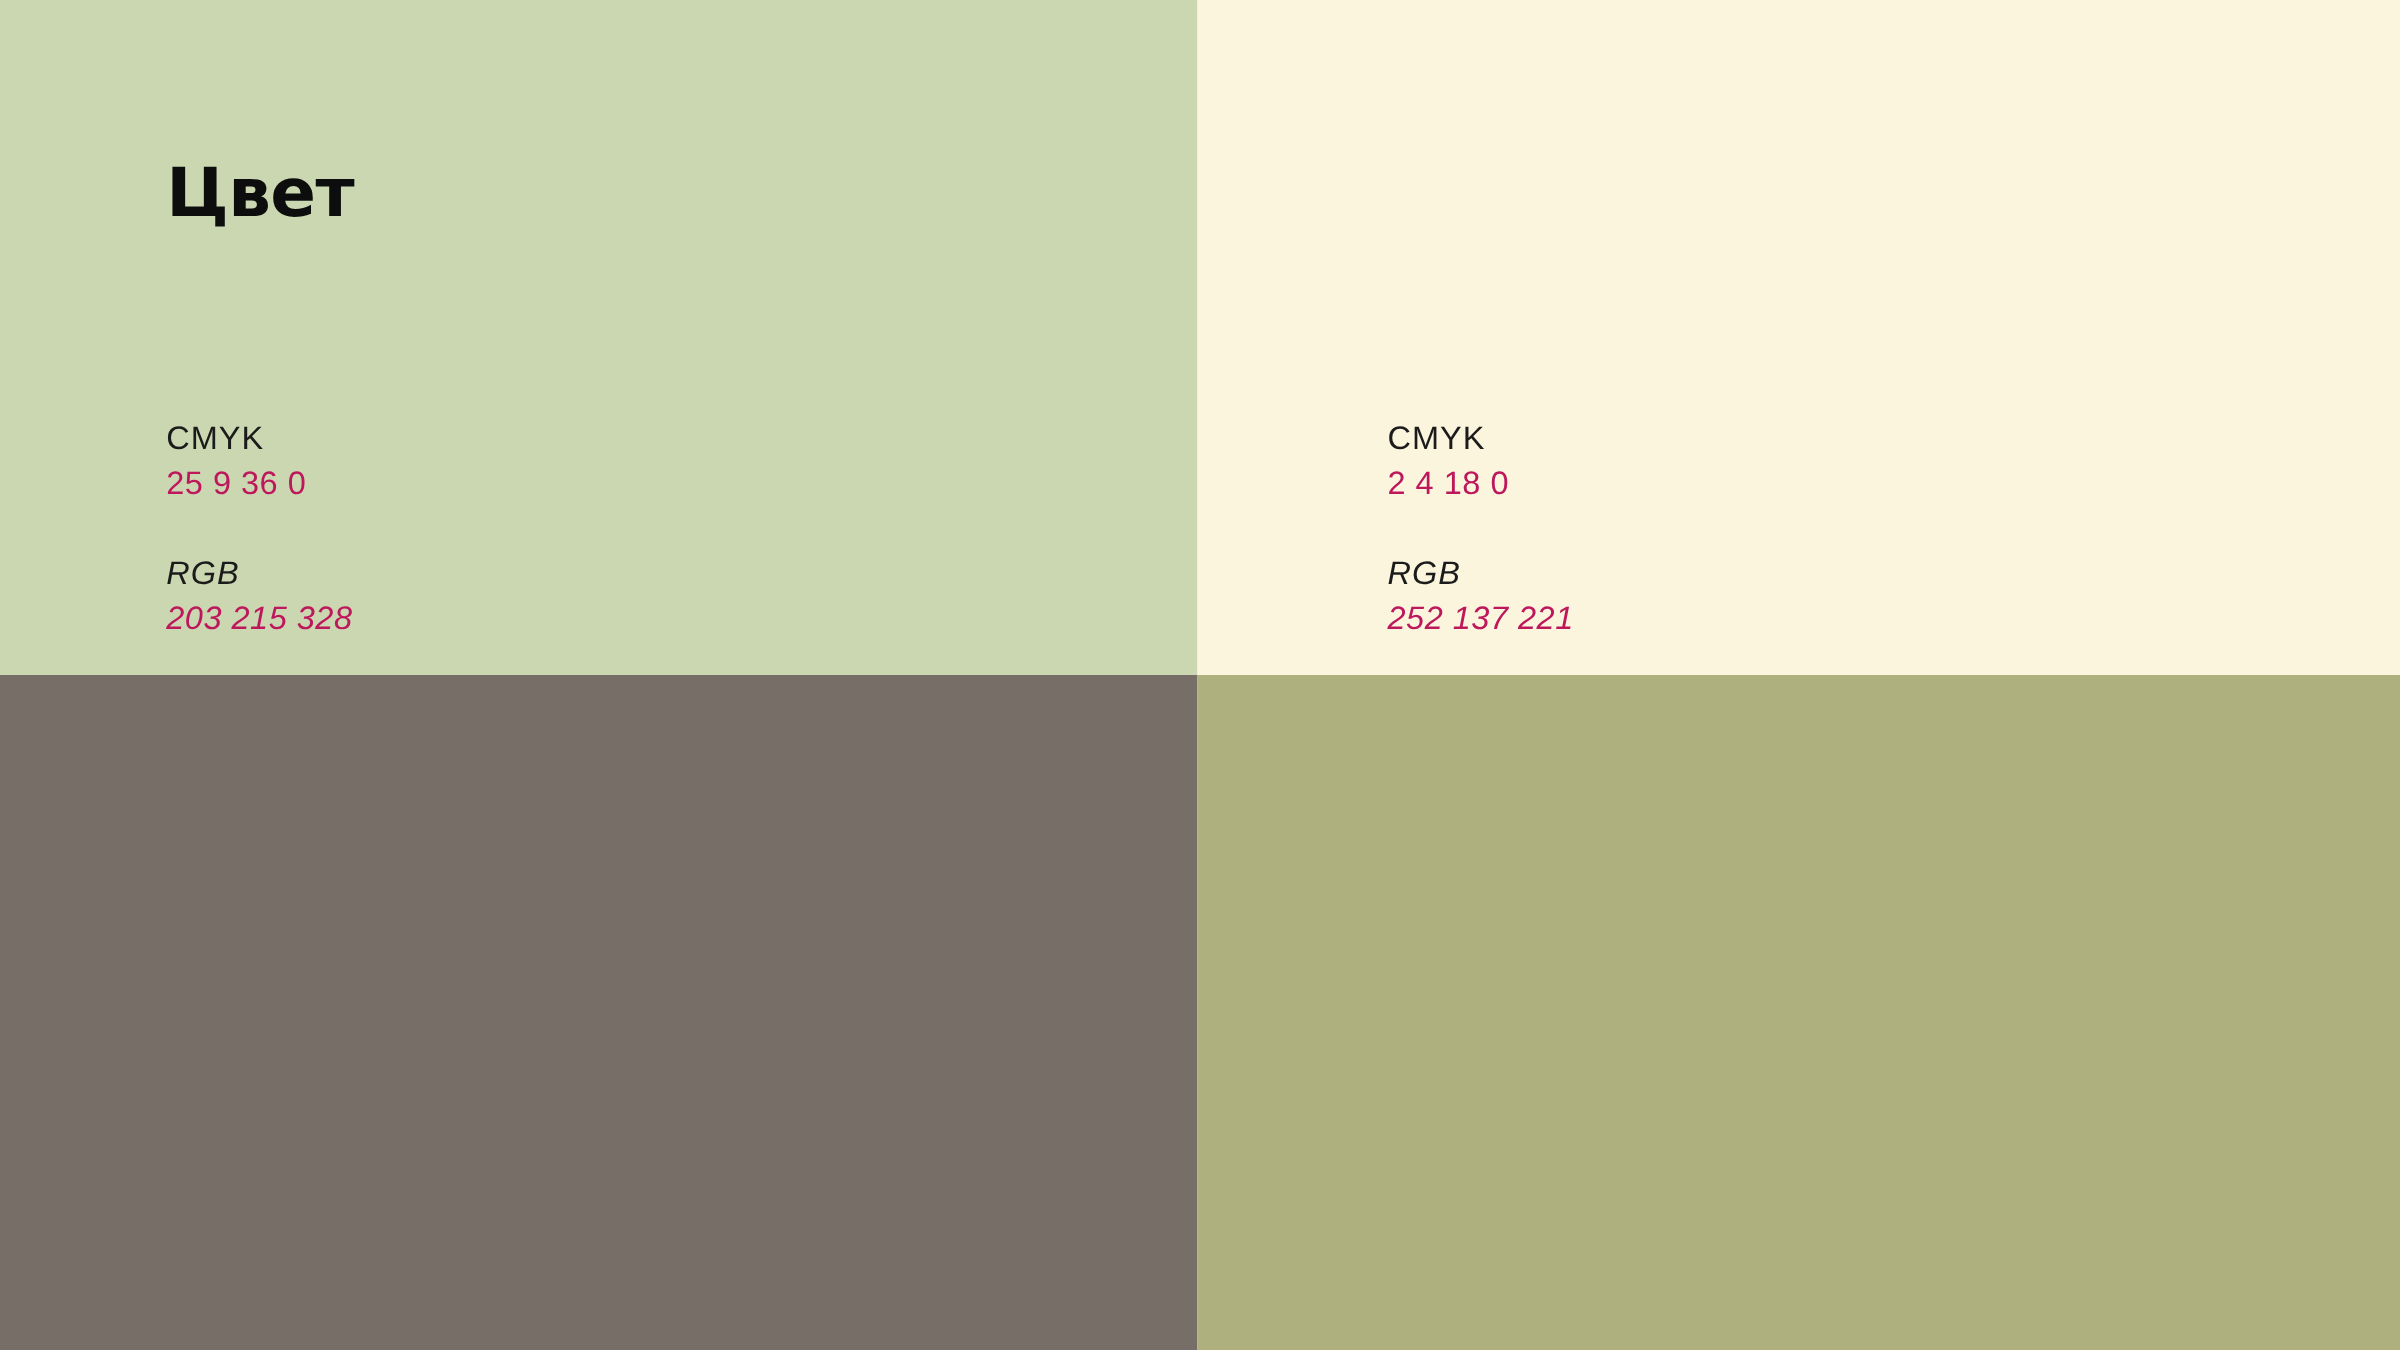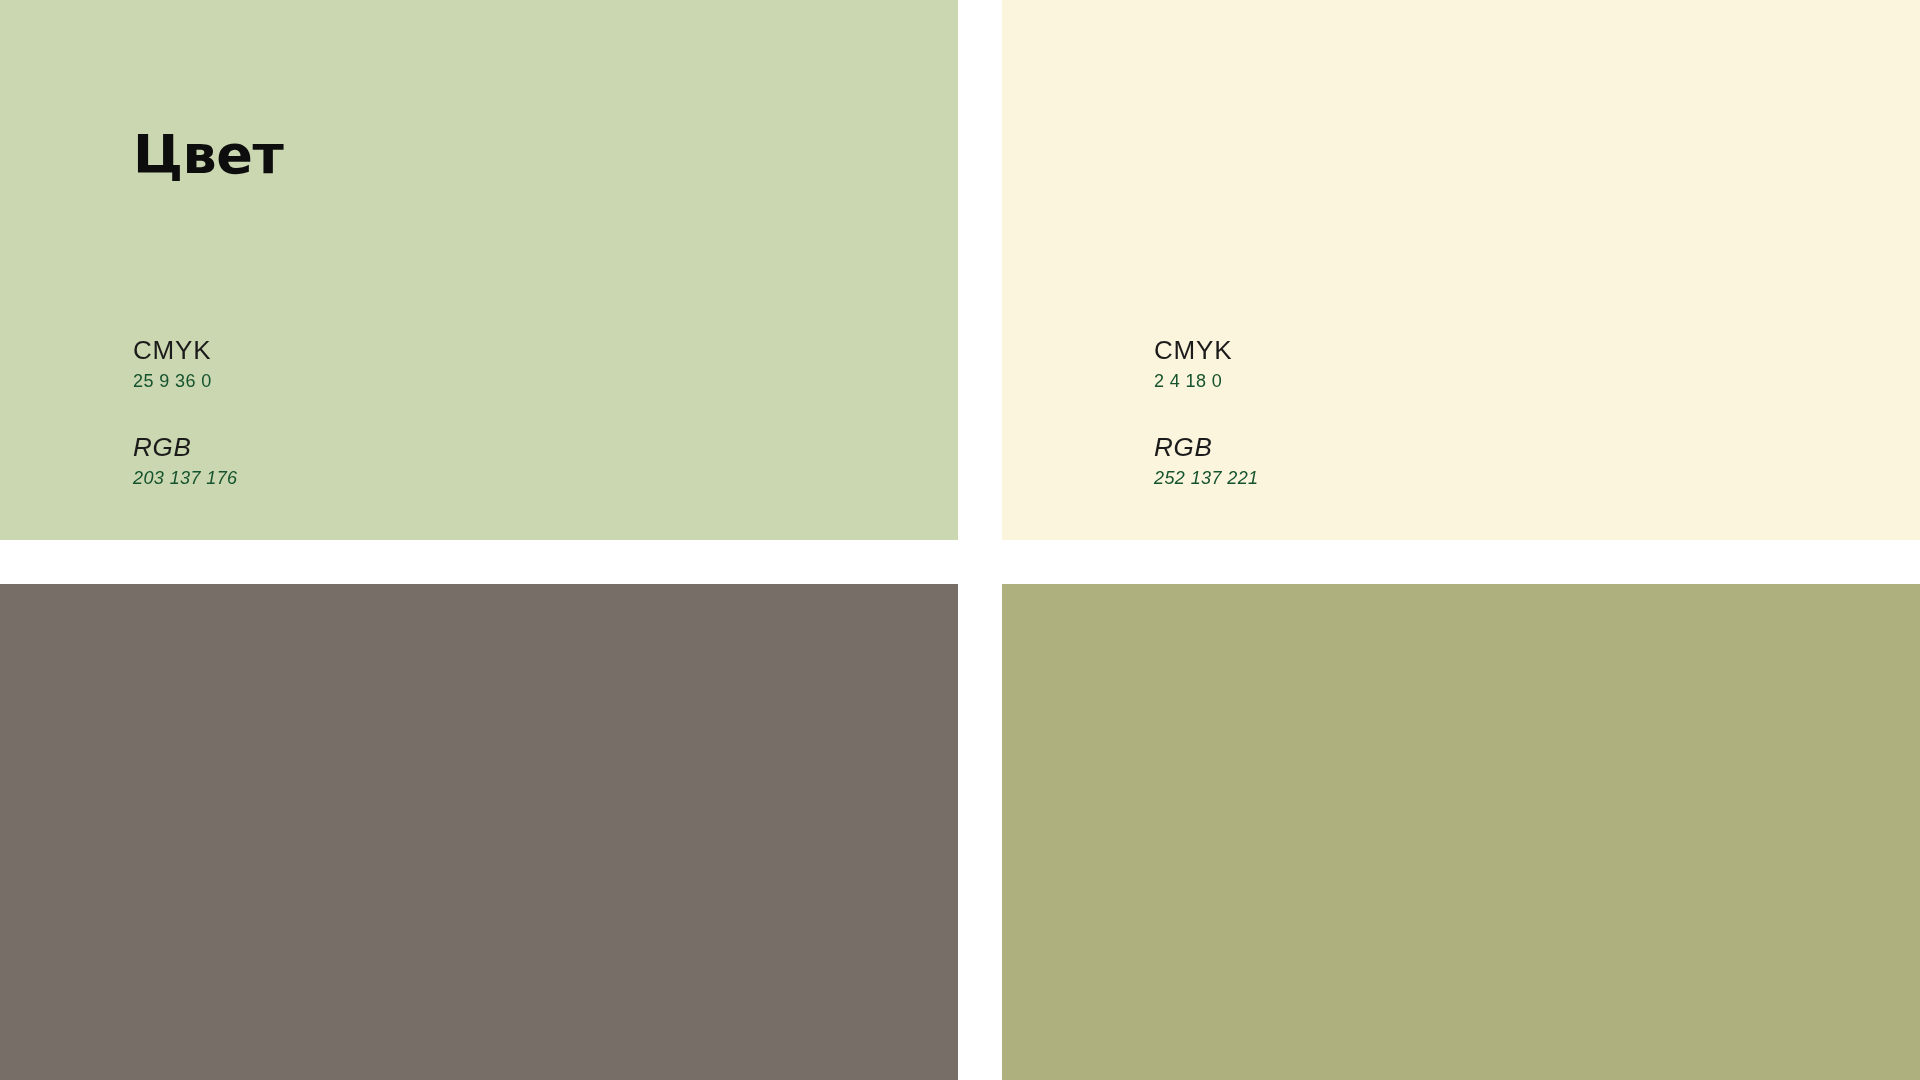"Цвет" .palette-grid { gap: 44px -> none }
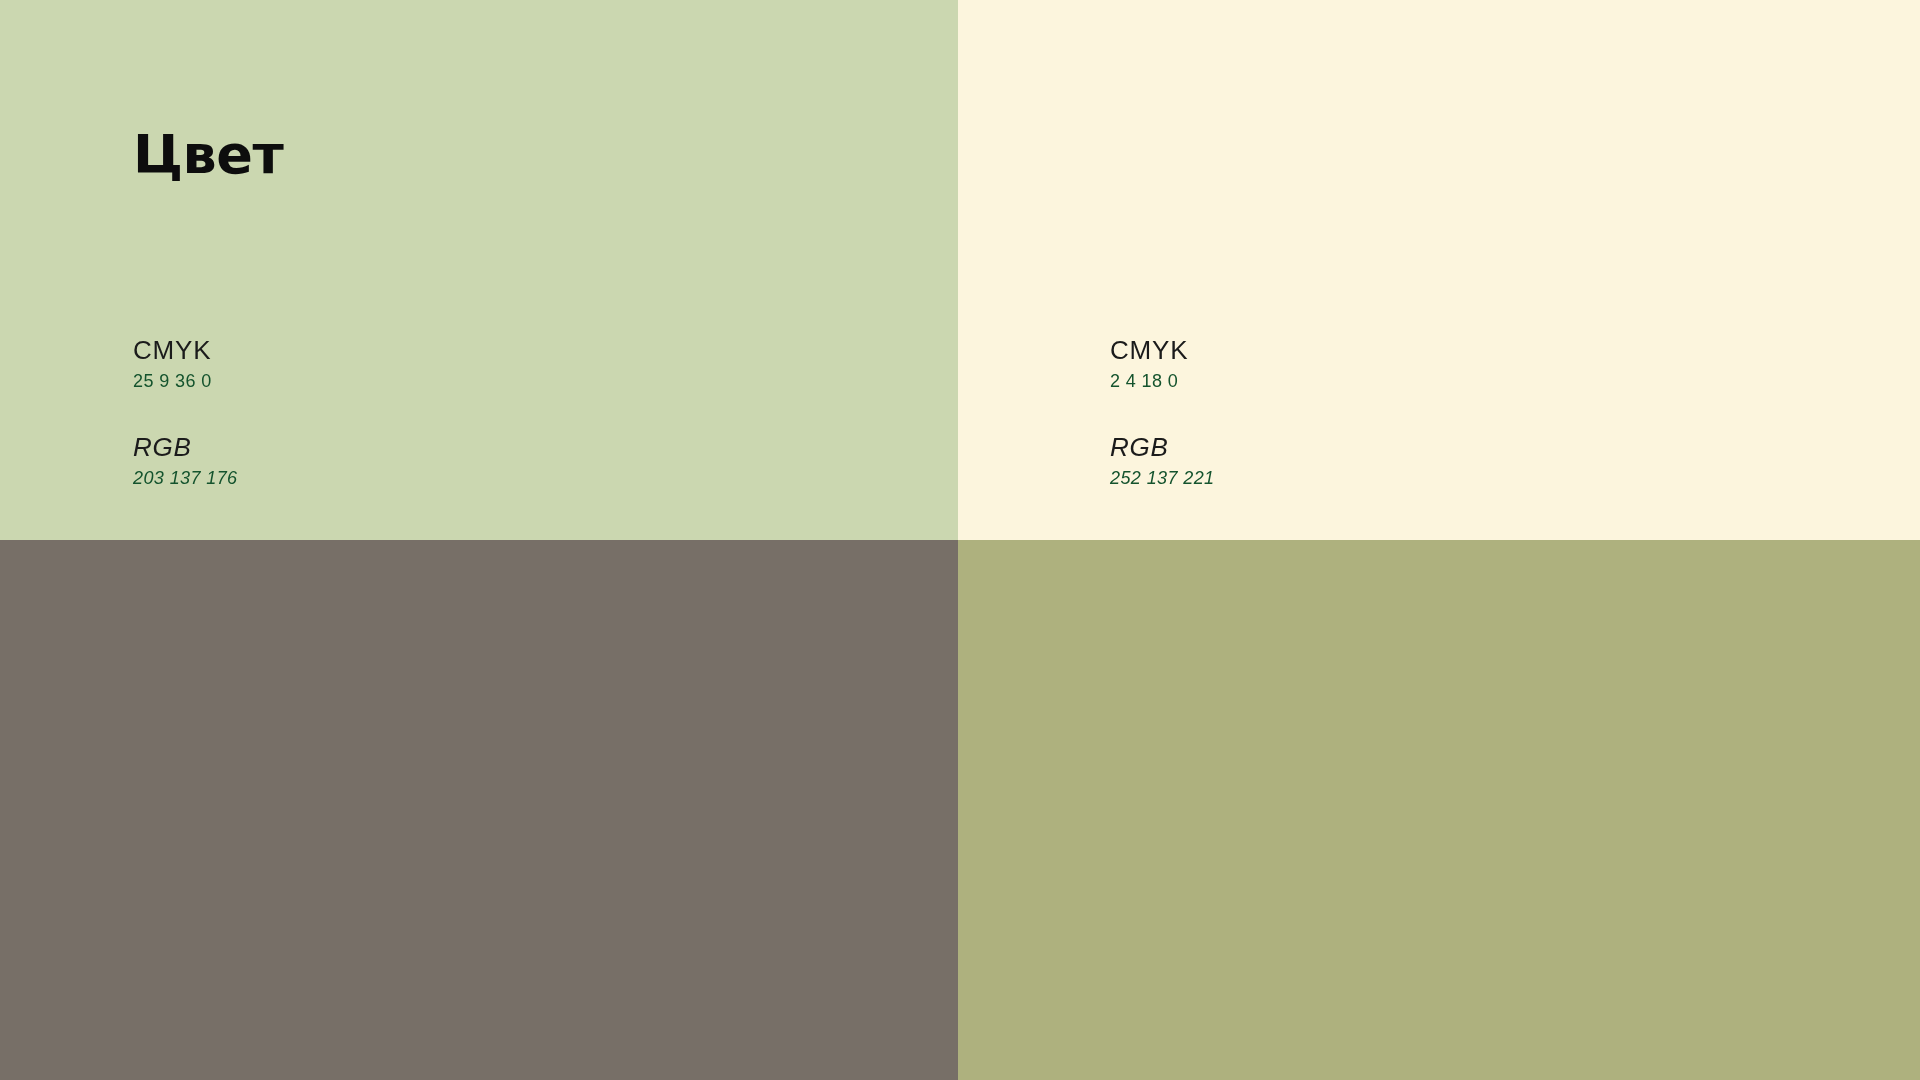"25 9 36 0" .spec-value { color: #14532d -> #be185d; font-size: 18px -> 26px }
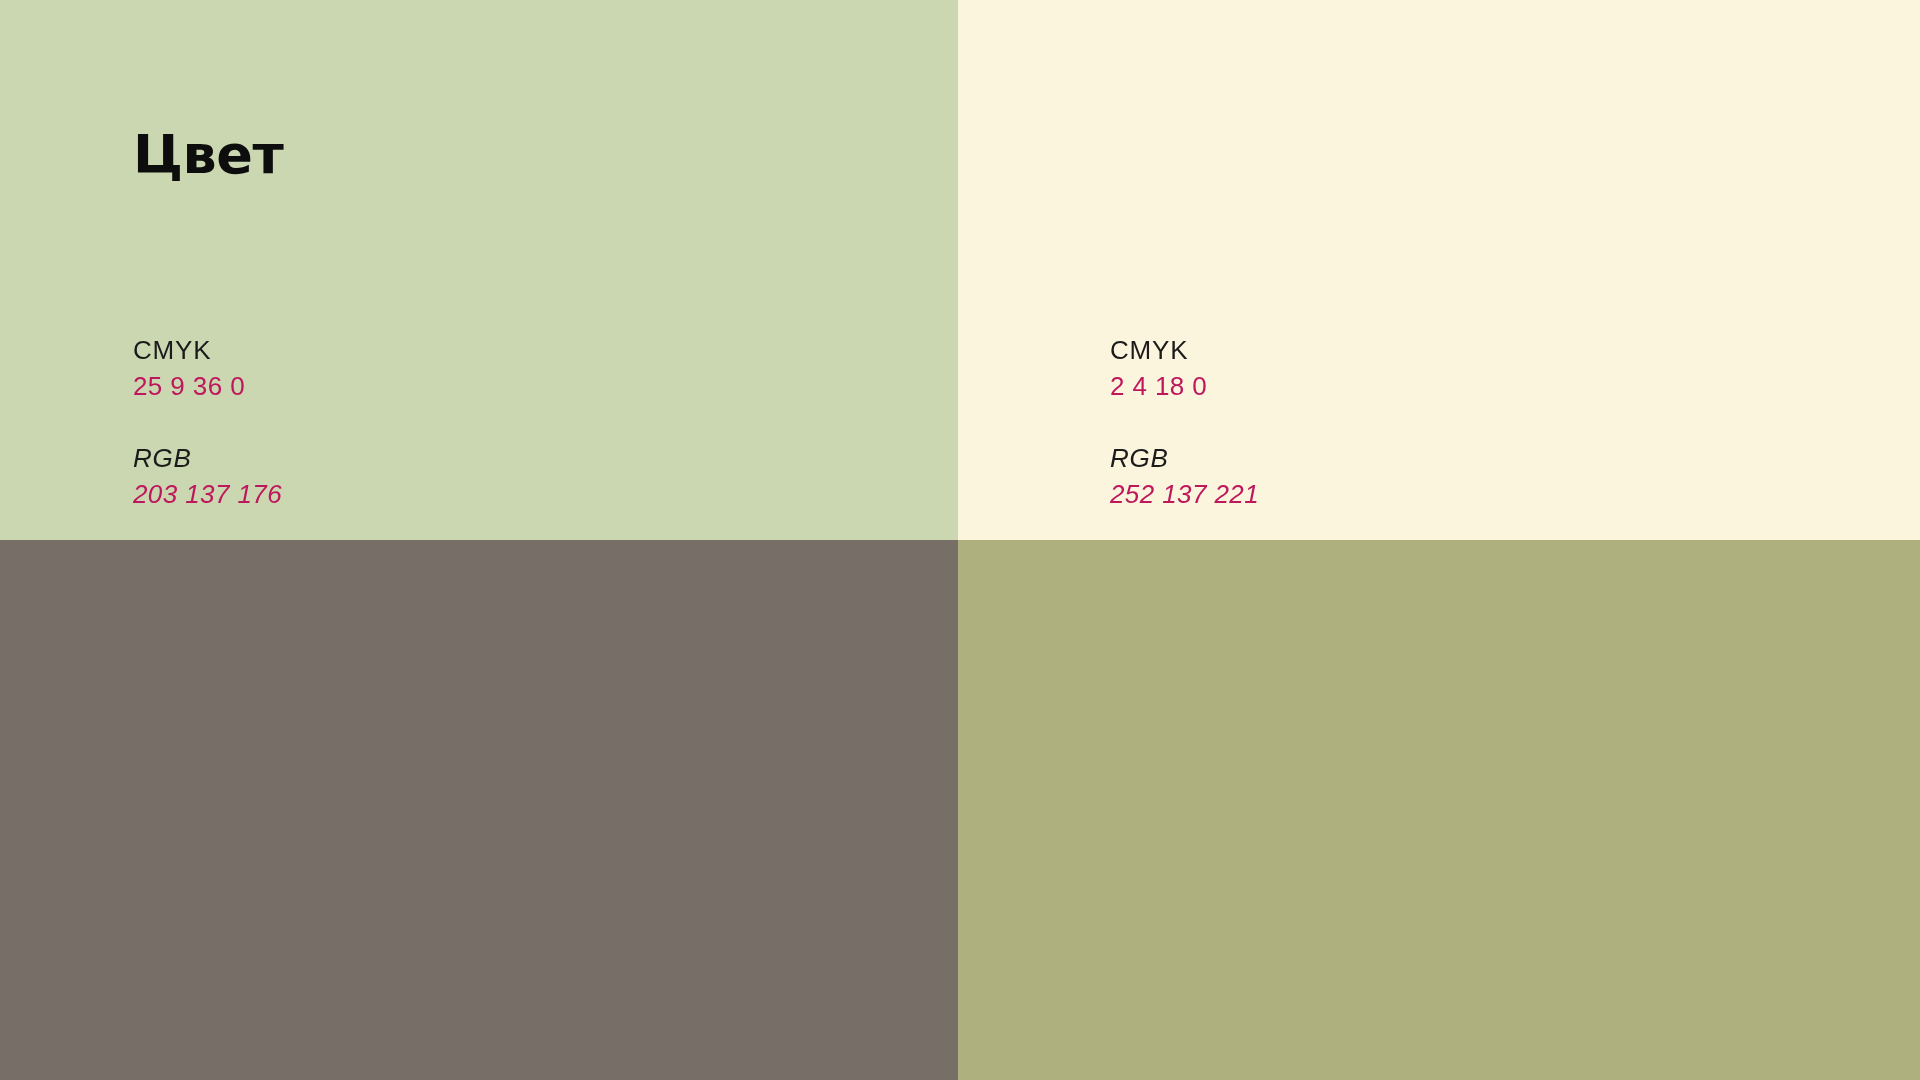"203 137 176" div.spec-value { text: 203 137 176 -> 203 215 328 }
